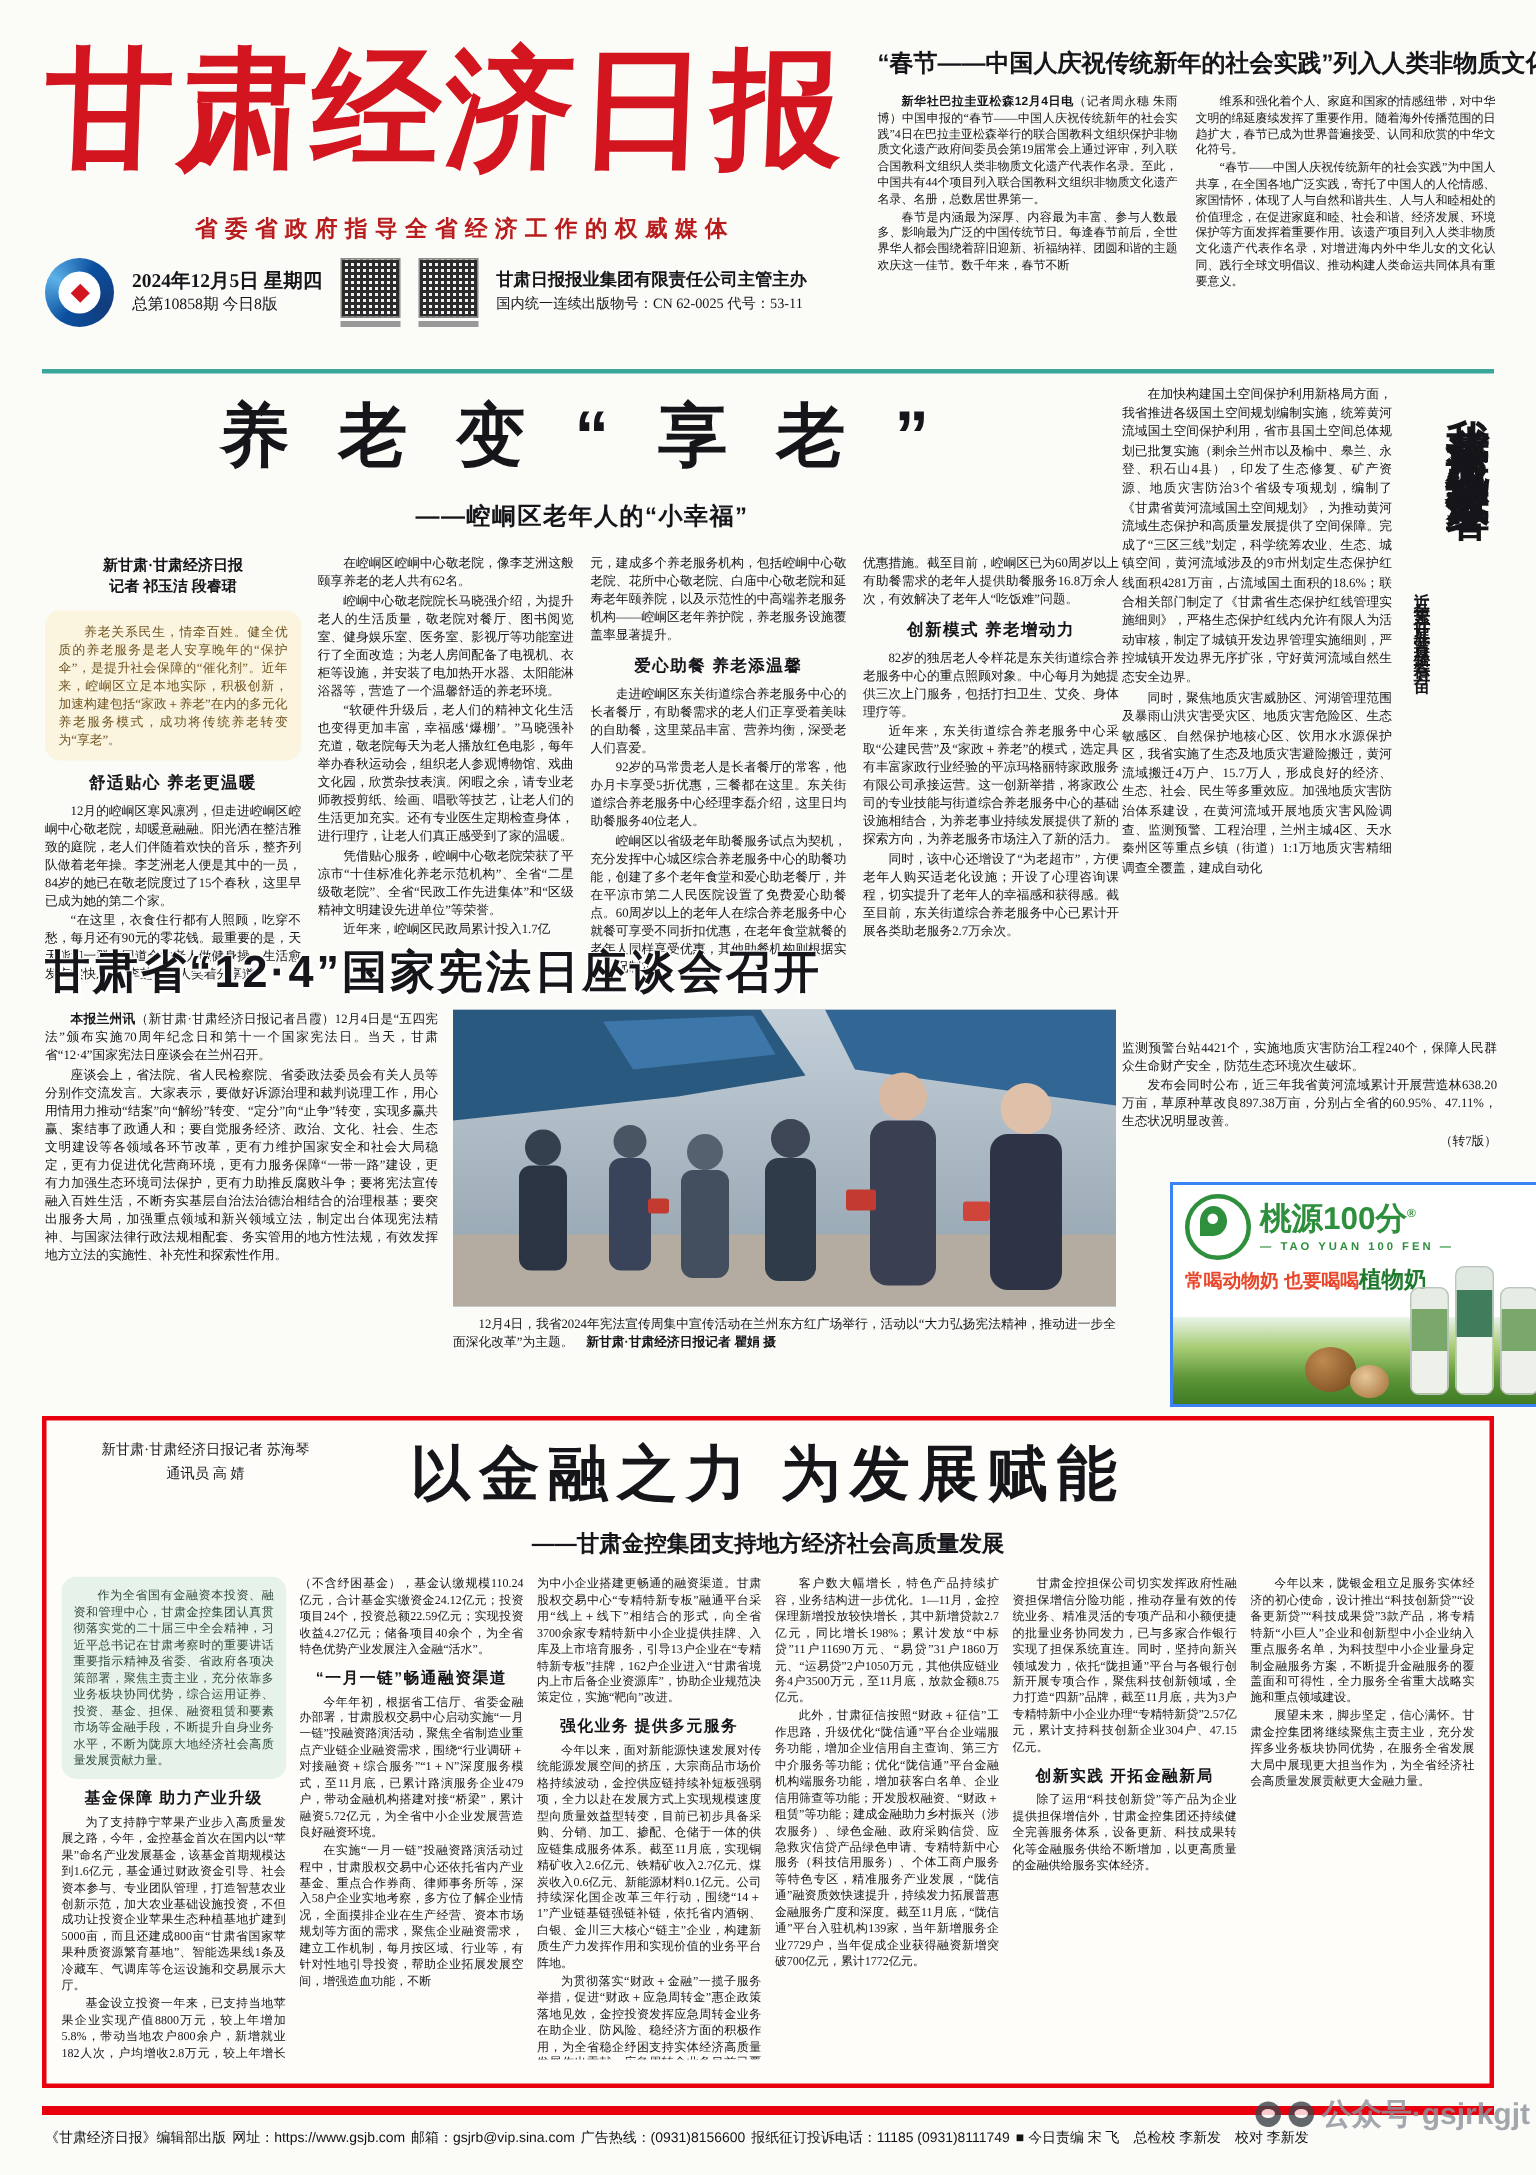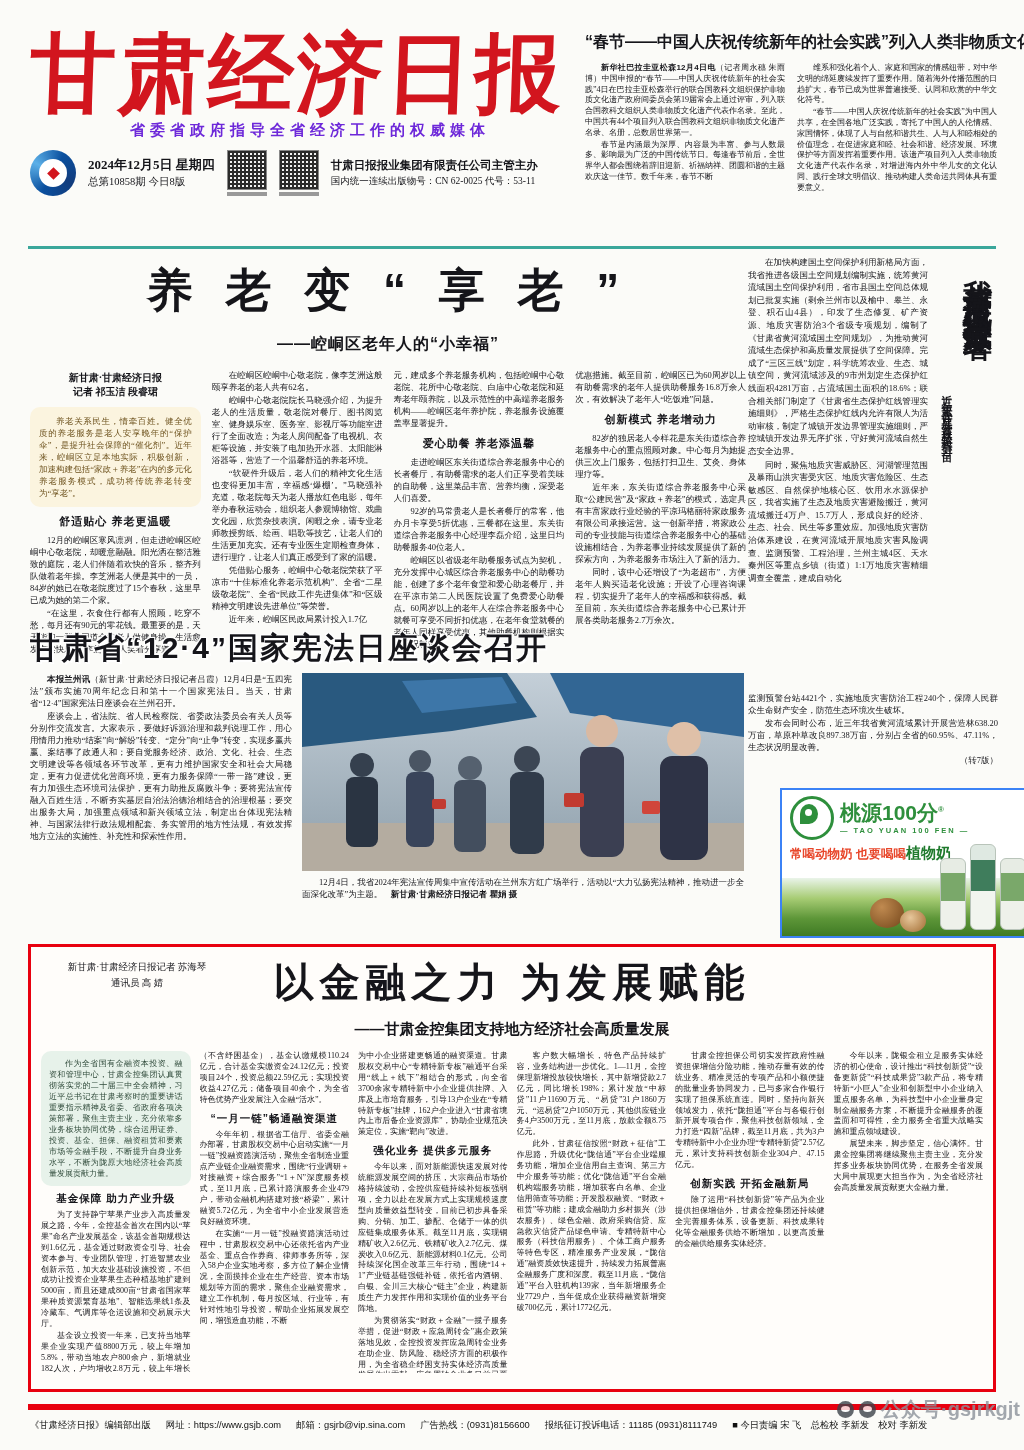"省委省政府指导全省经济工作的权威媒体" .slogan { color: #6d28d9 -> #b91c1c; margin-top: 0 -> 22px }
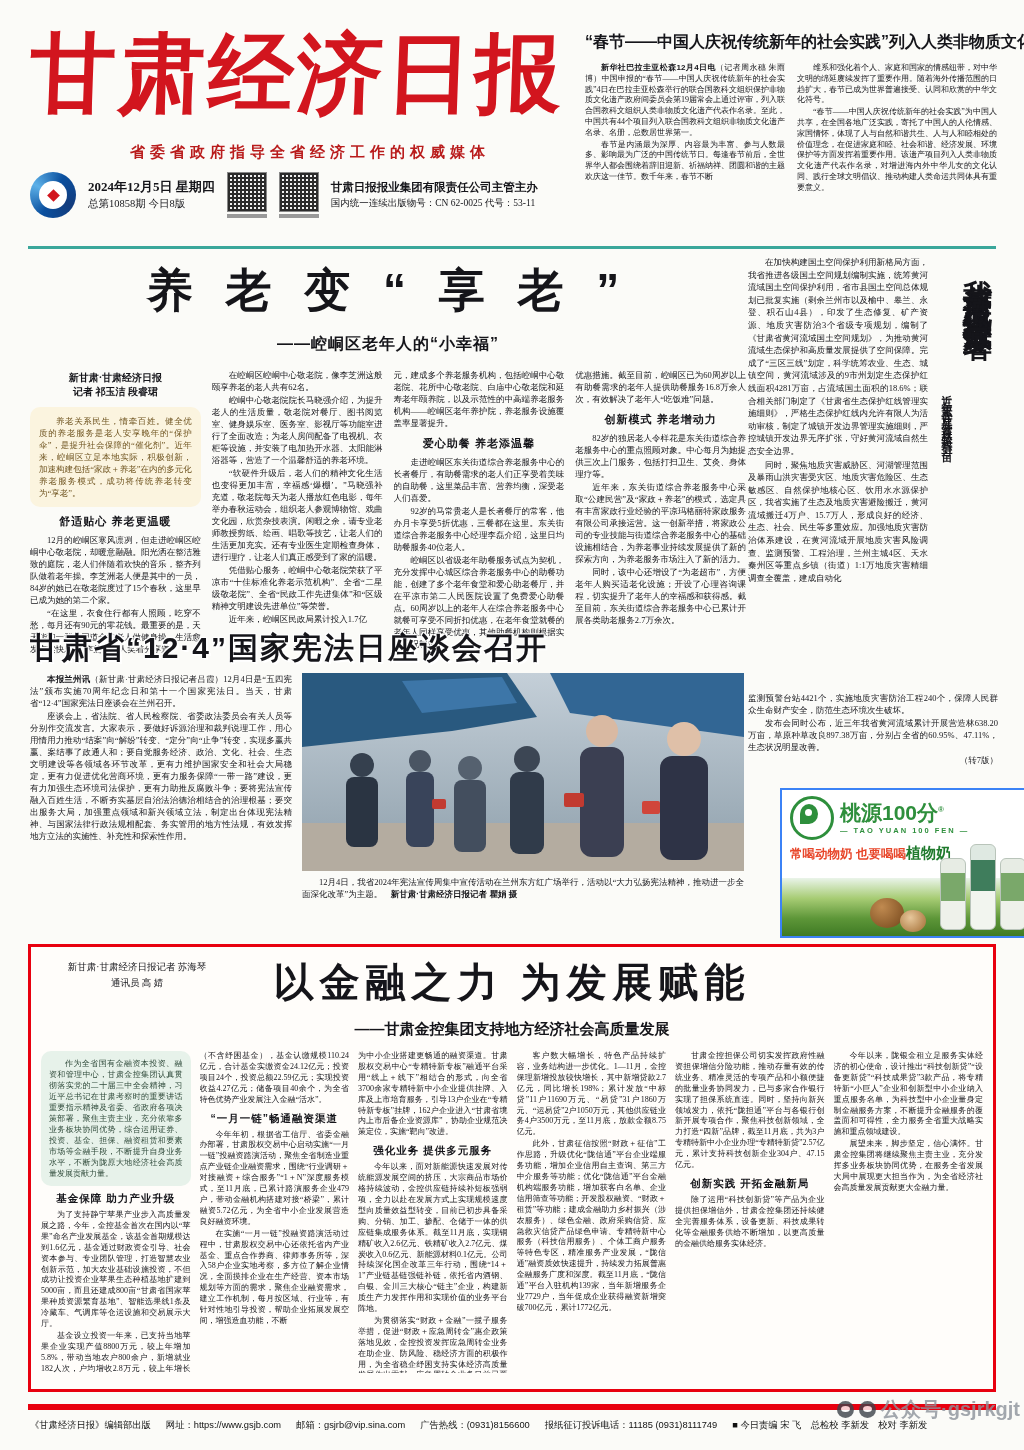"《甘肃经济日报》编辑部出版" #footer { gap: 15px -> 4px }
